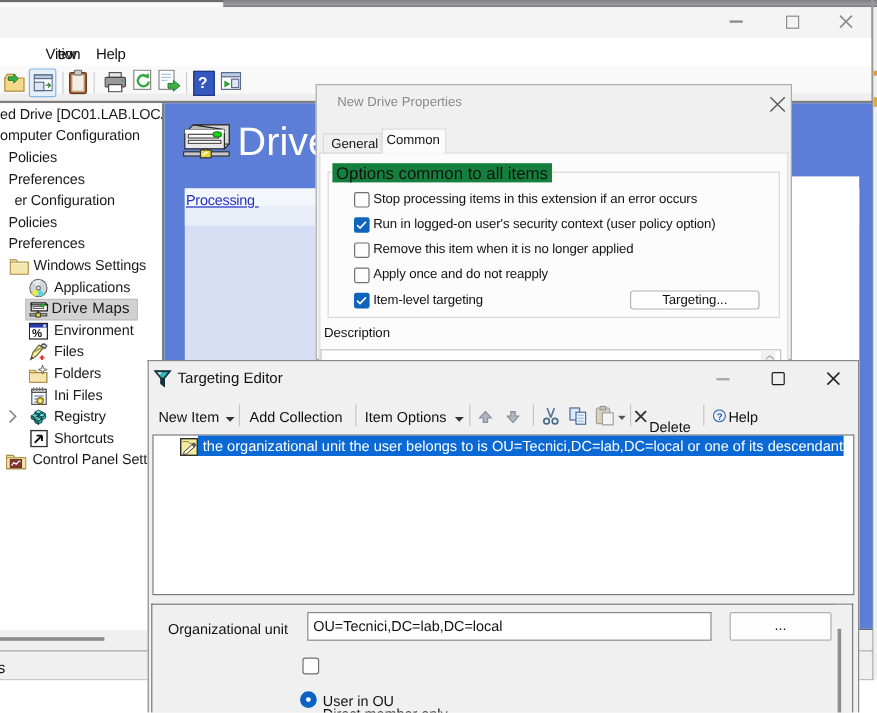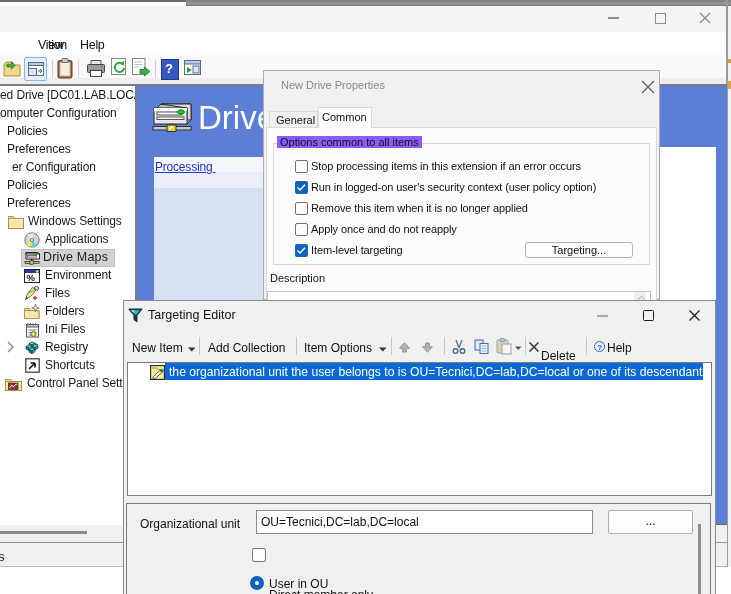"Options common to all items" div.abs { background: #8b5cf6 -> #15803d; font-size: 11px -> 14px }
